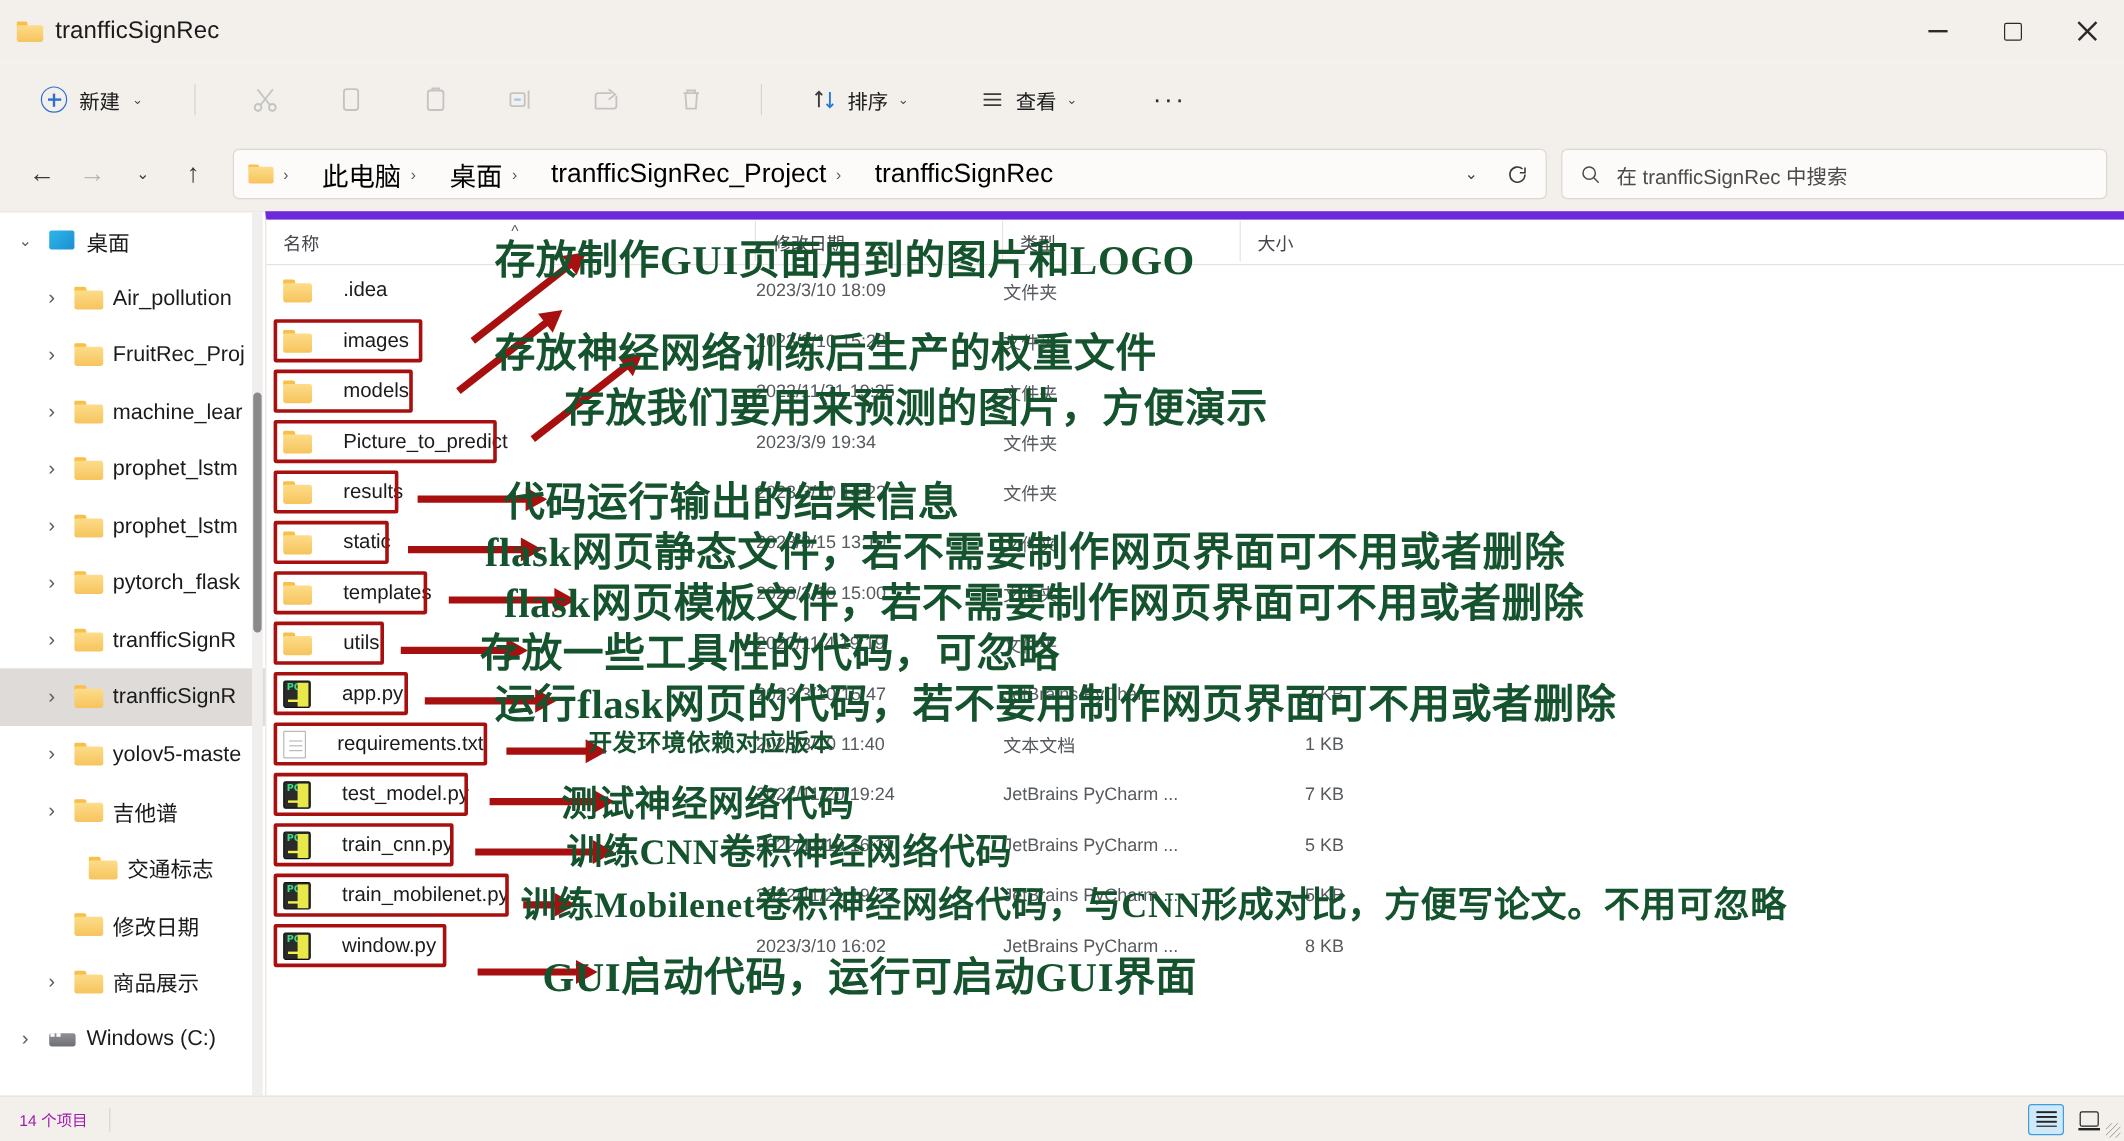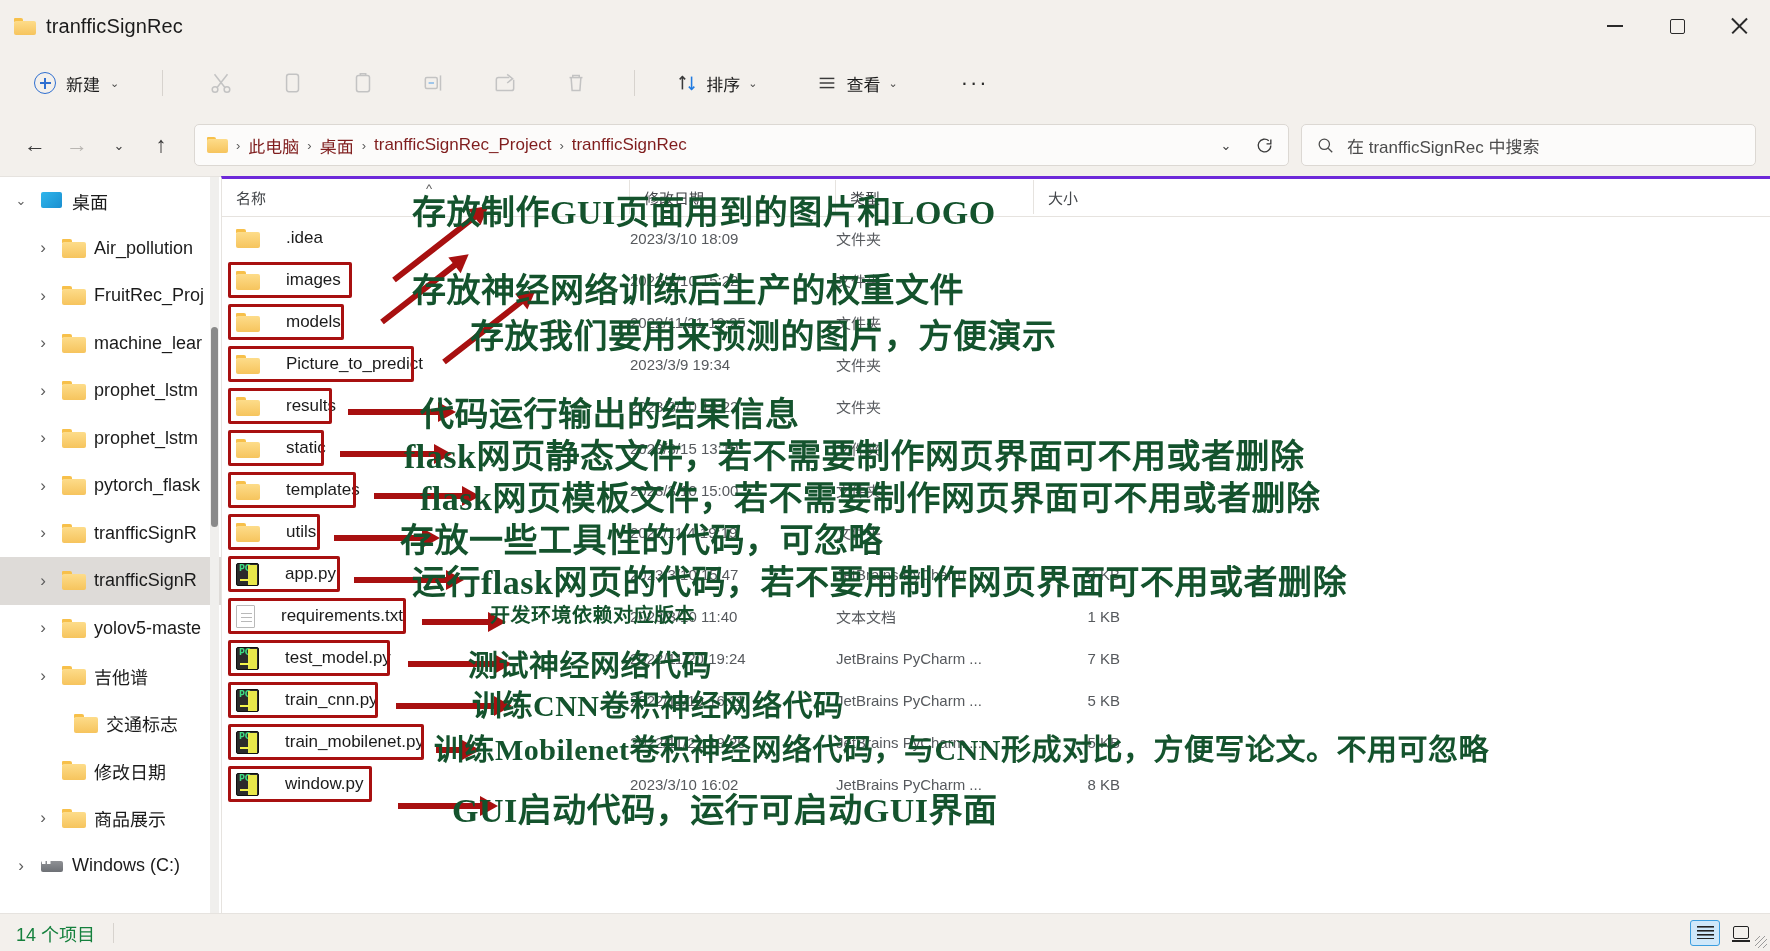"此电脑" .crumb { color: #7f1d1d -> #000000; font-size: 17px -> 22px; margin-left: none -> 20px }
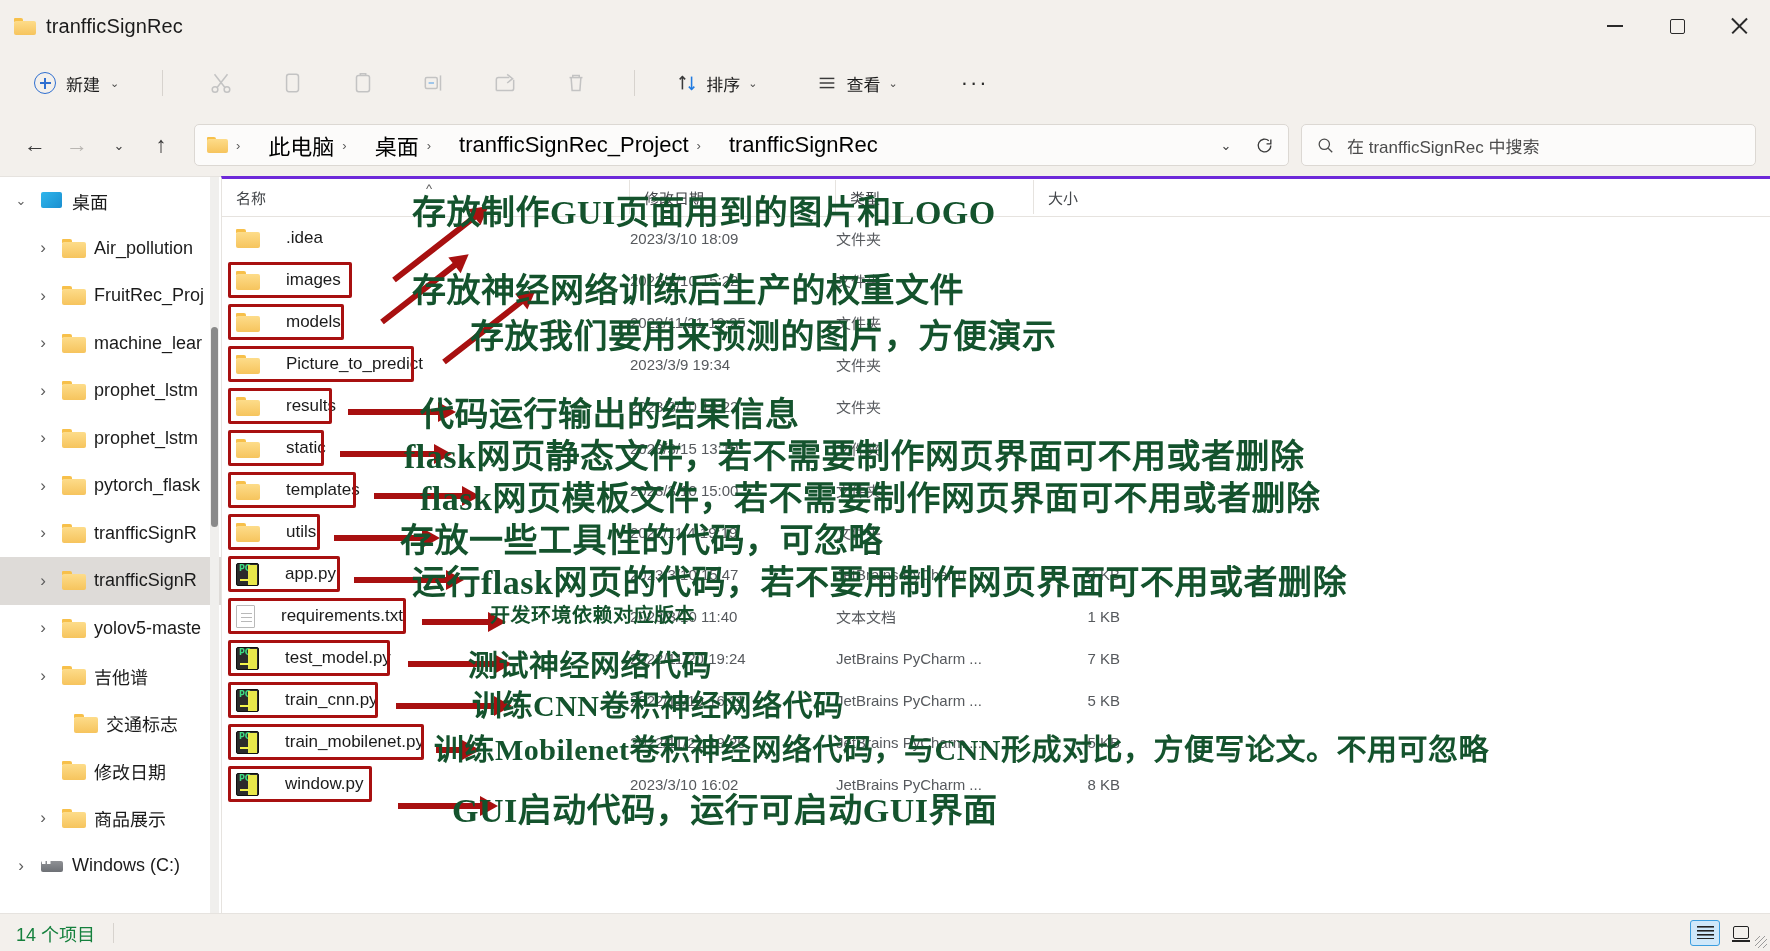"名称" .filepane { border-top: 3px solid #6d28d9 -> 7px solid #6d28d9 }
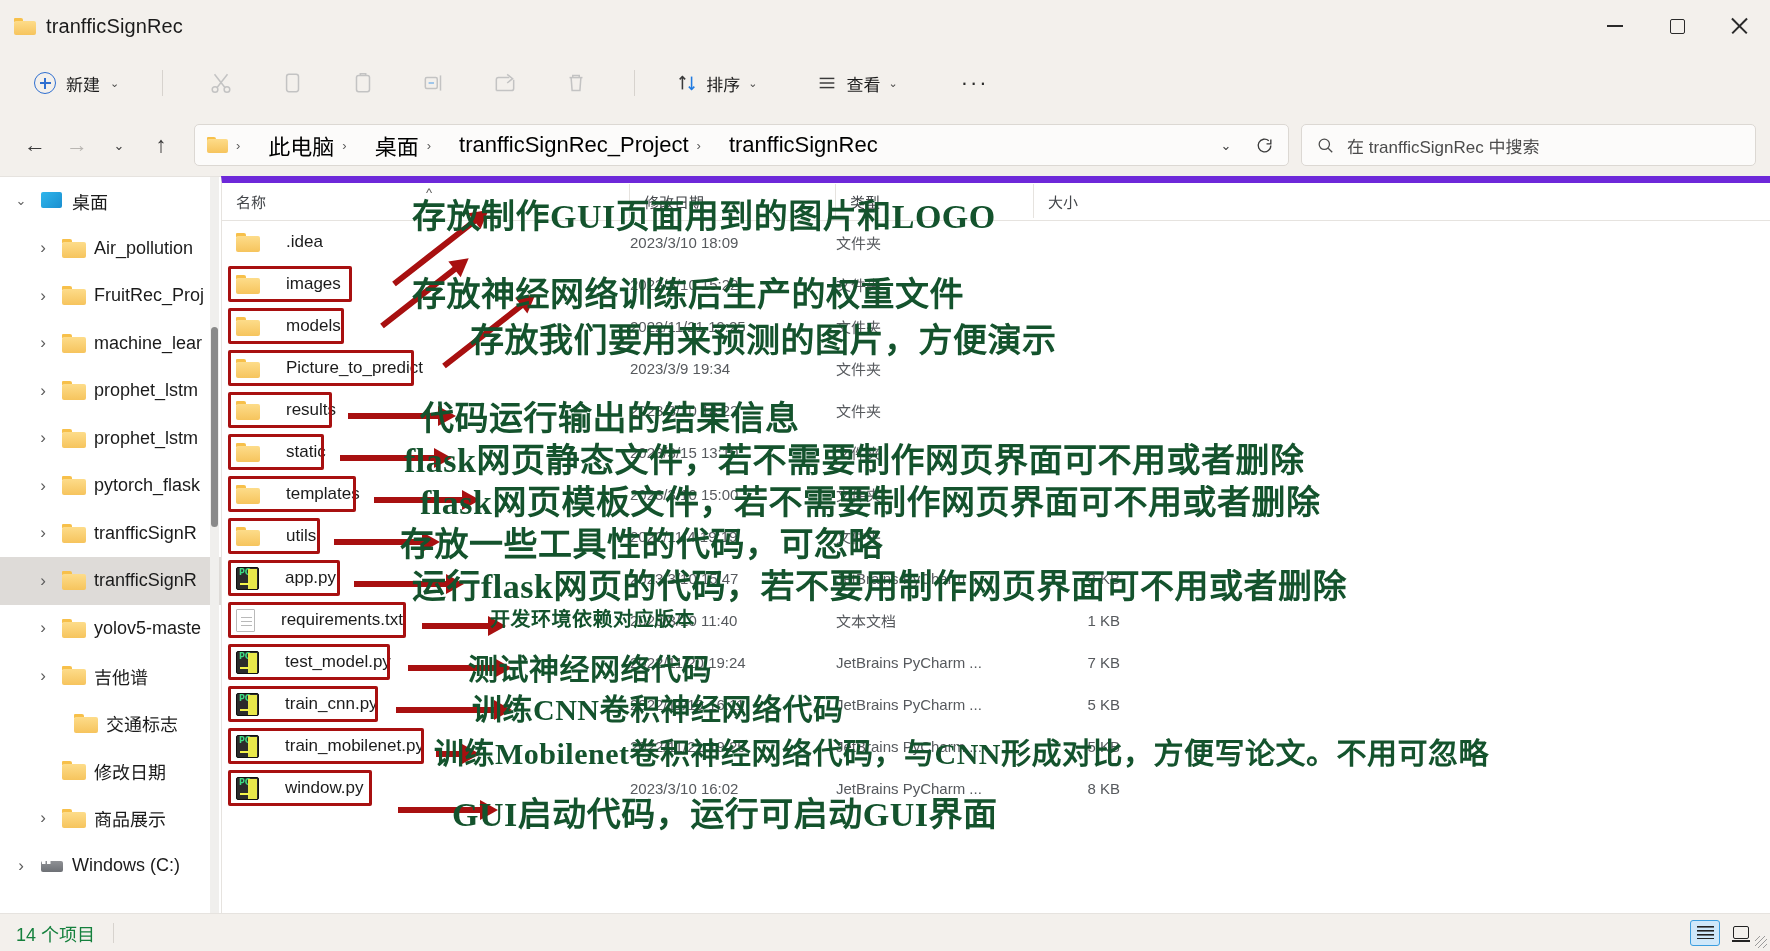"14 个项目" .status-text { color: #15803d -> #a21caf; font-size: 18px -> 13px }
